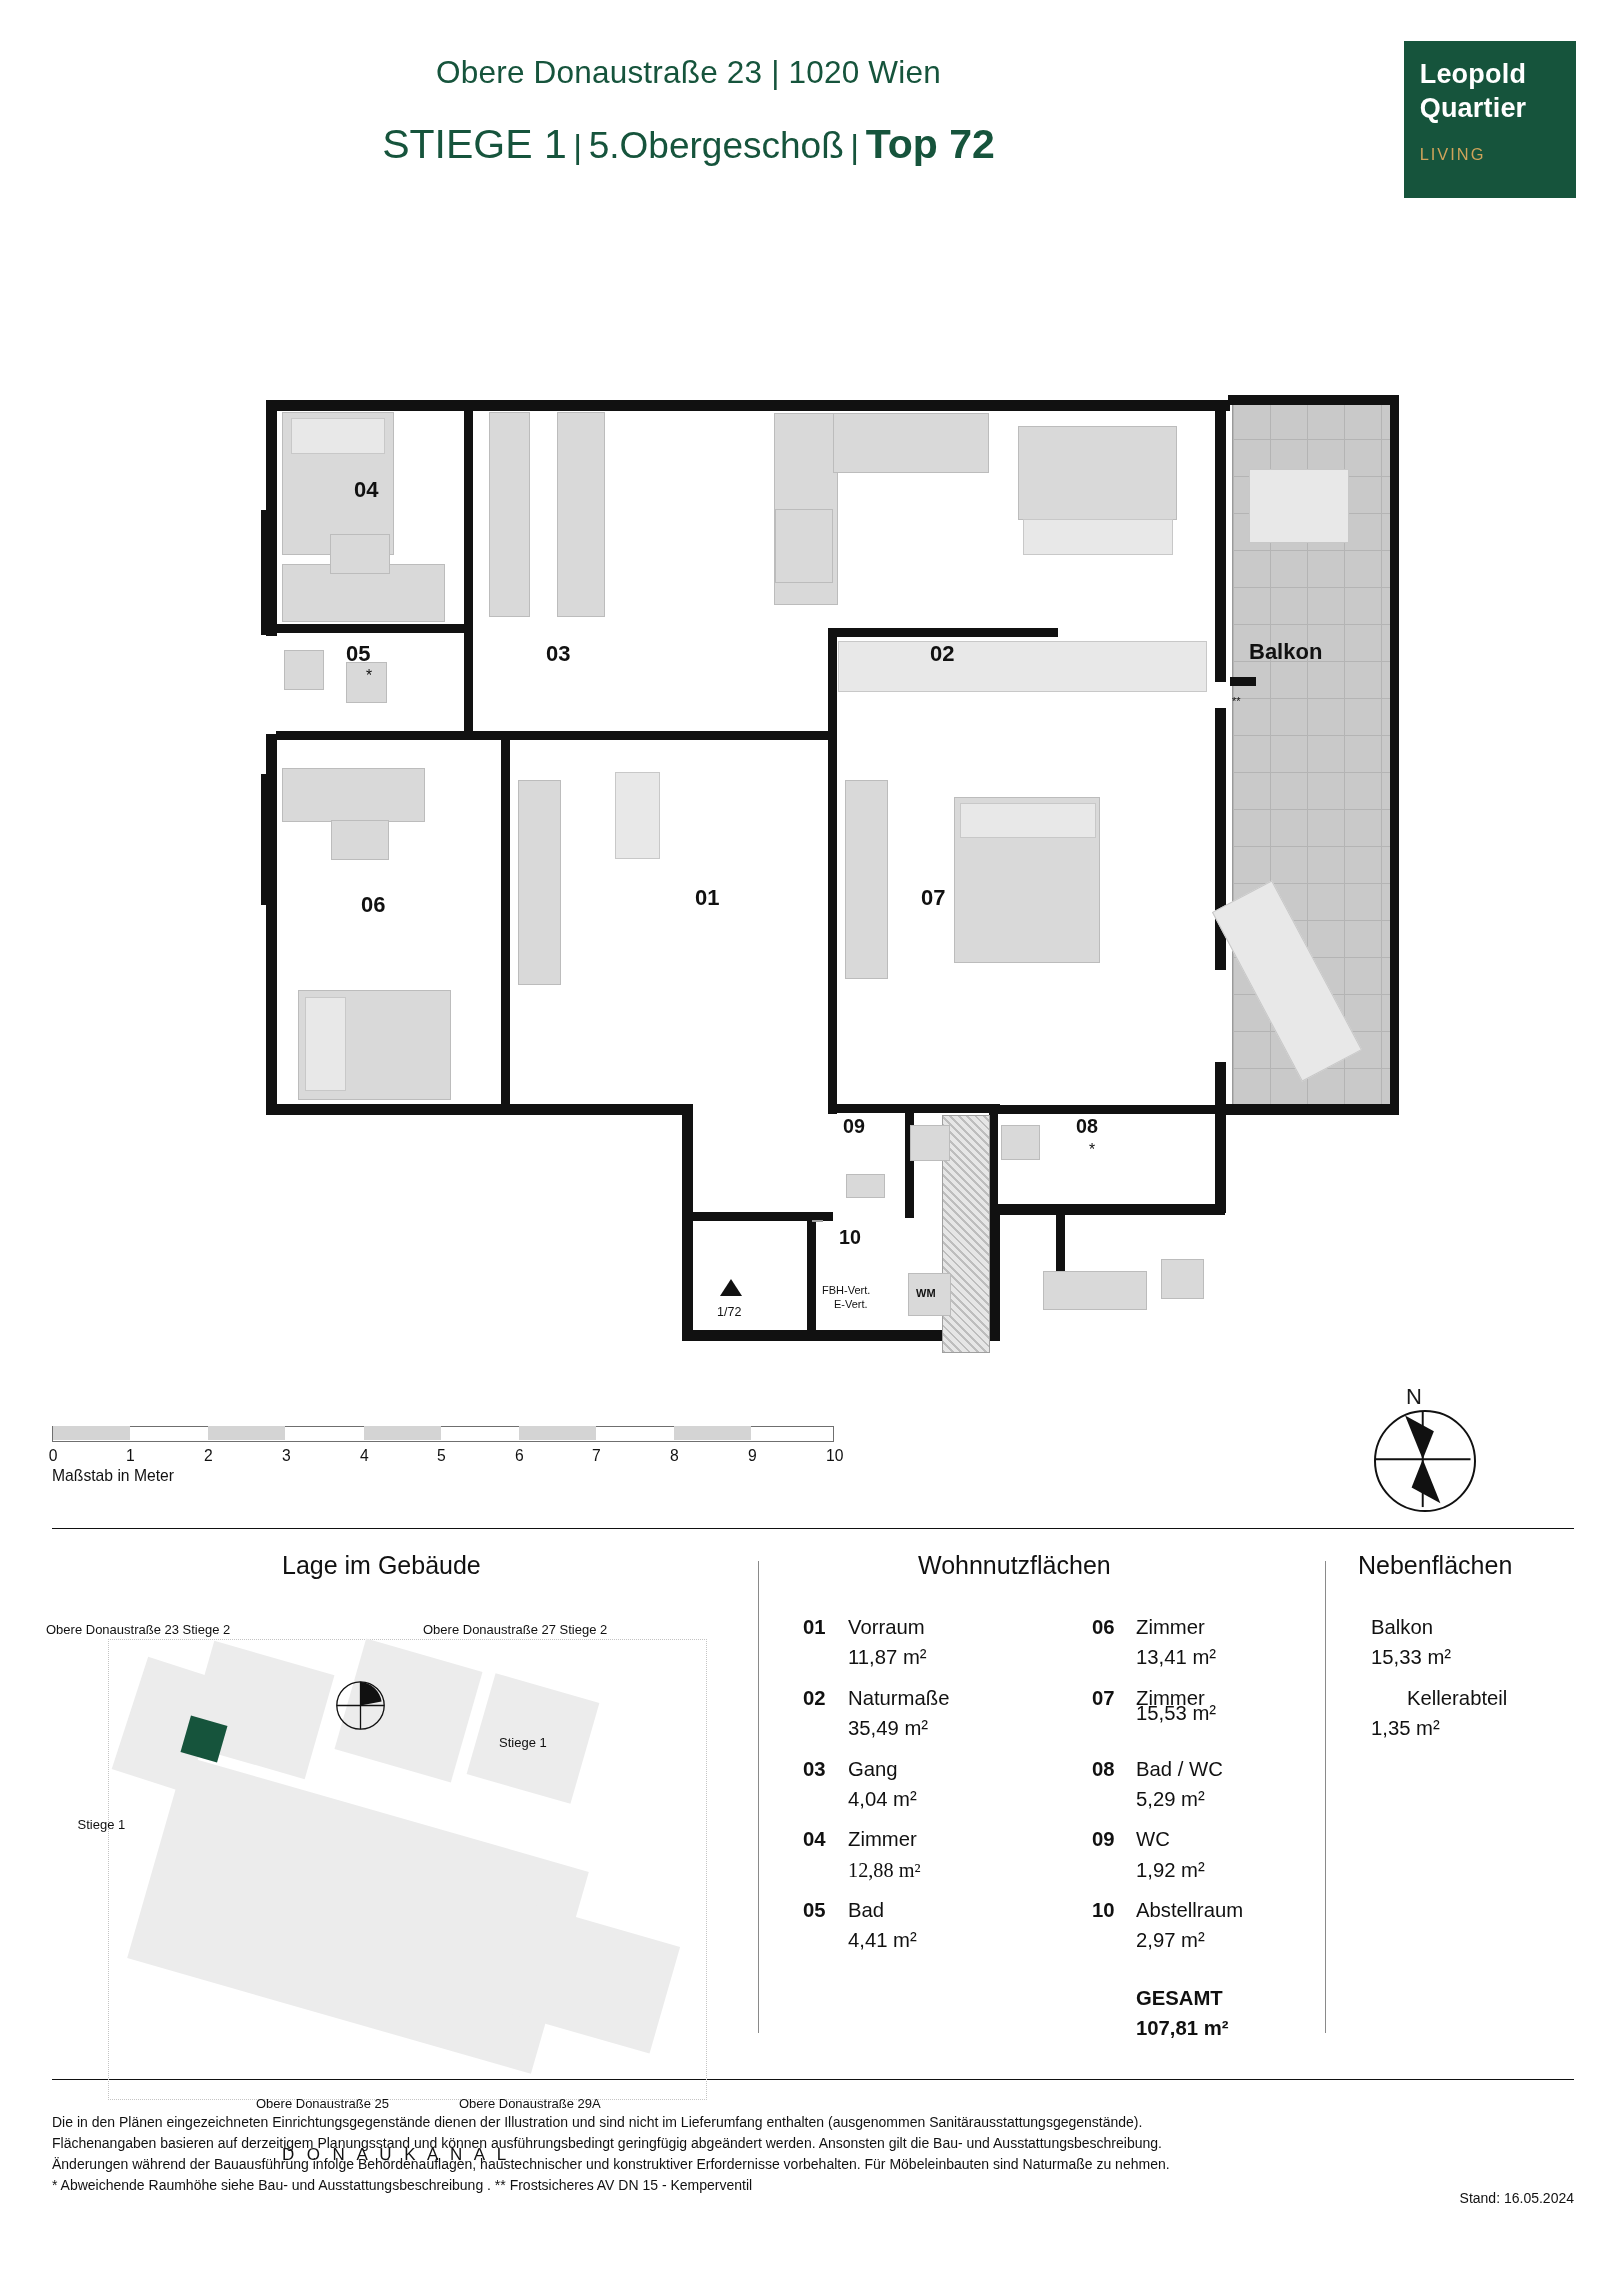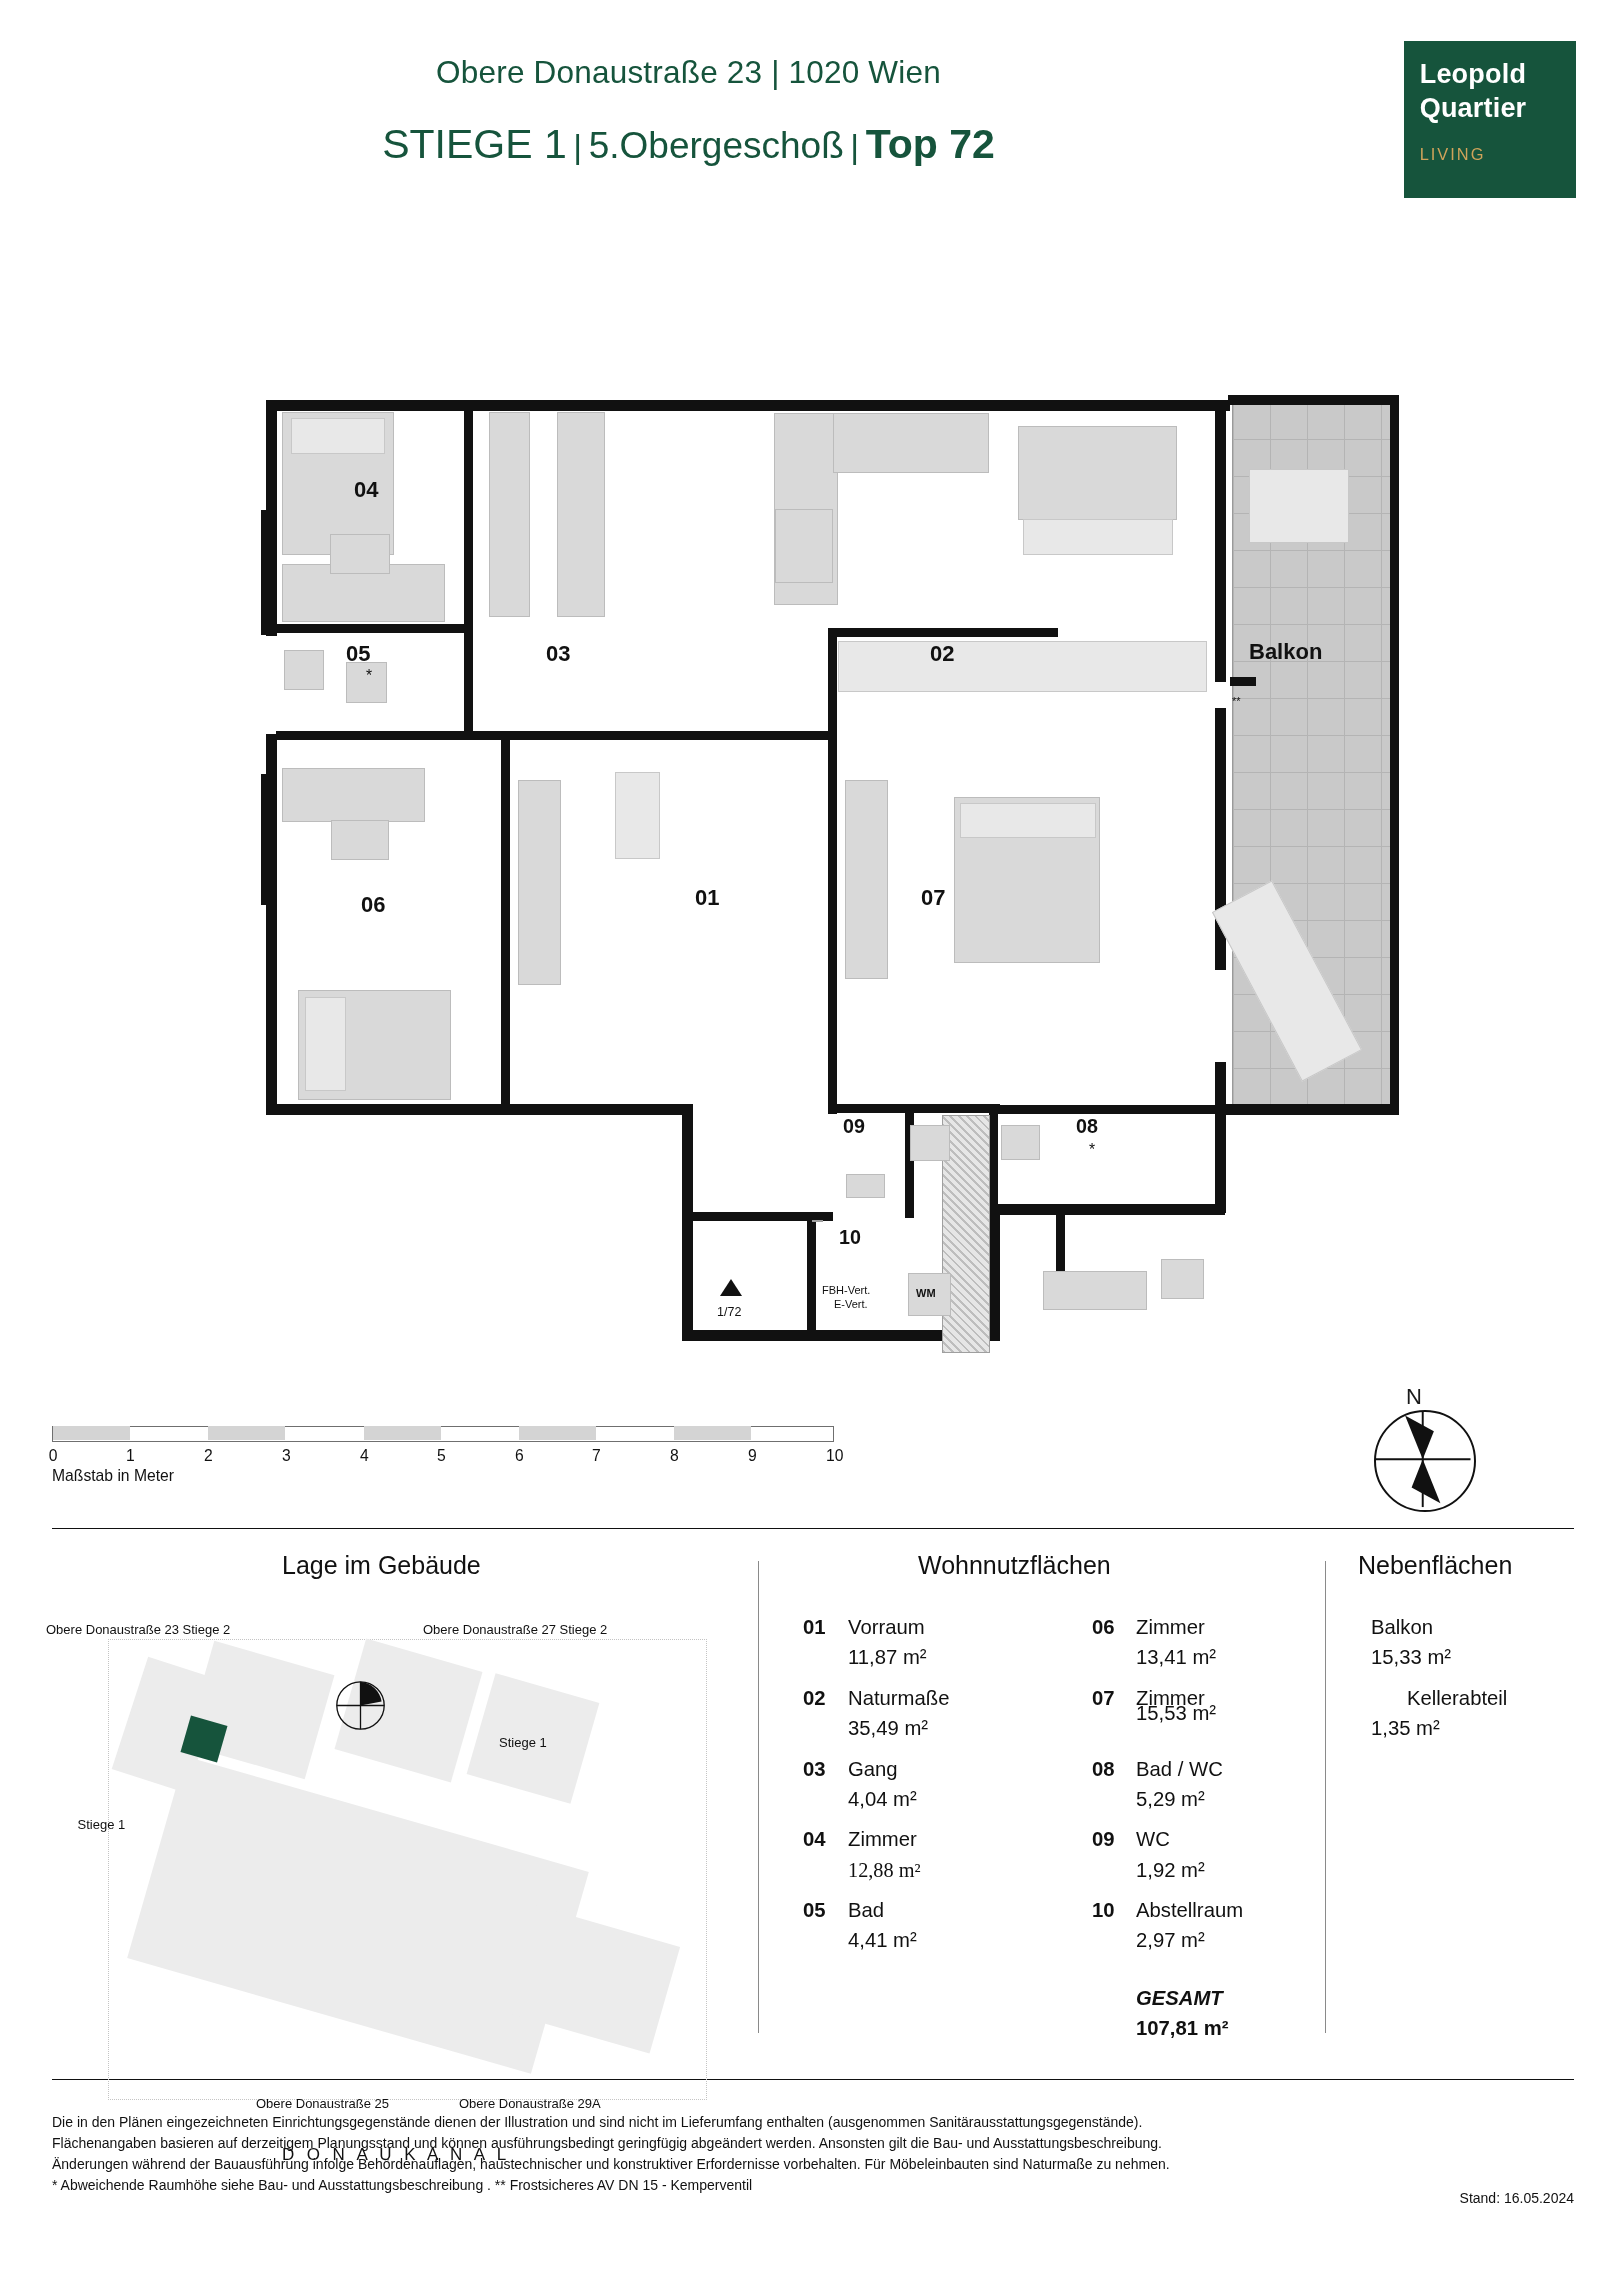"GESAMT" div.arow { font-style: italic -> none }
